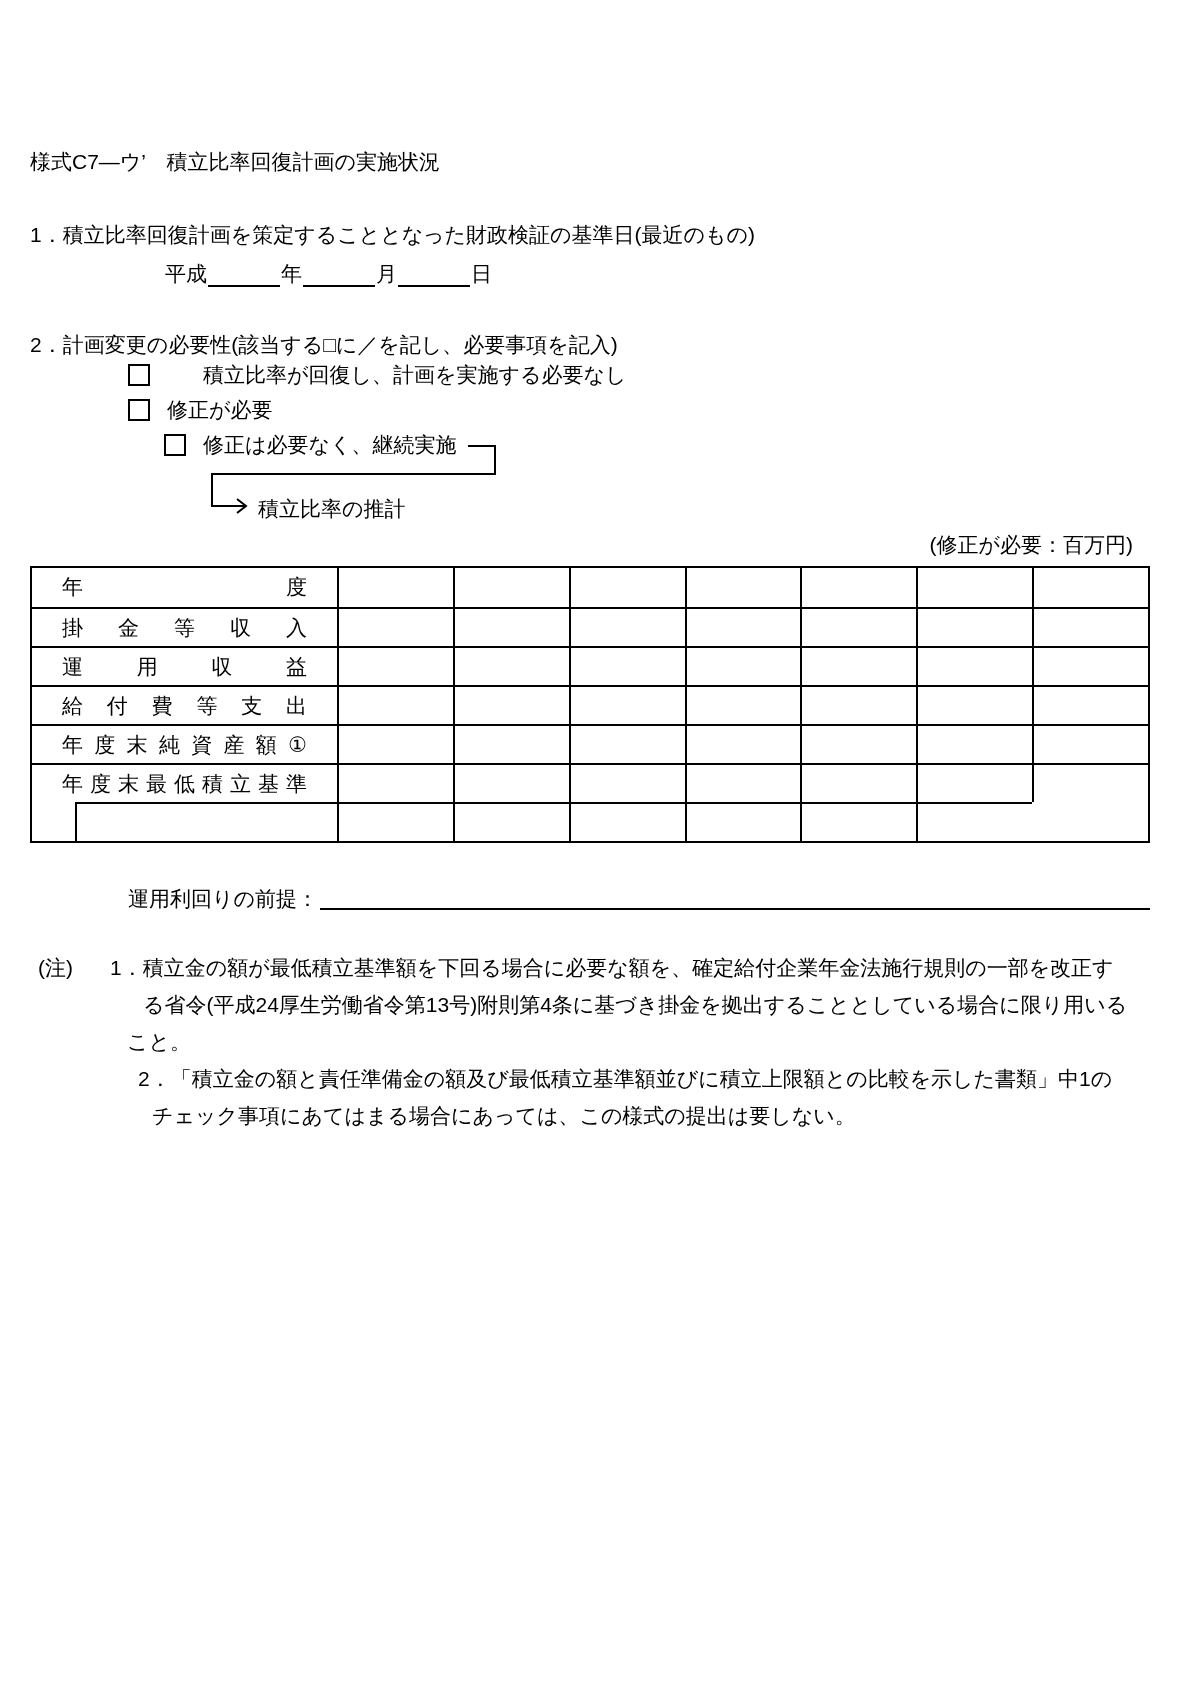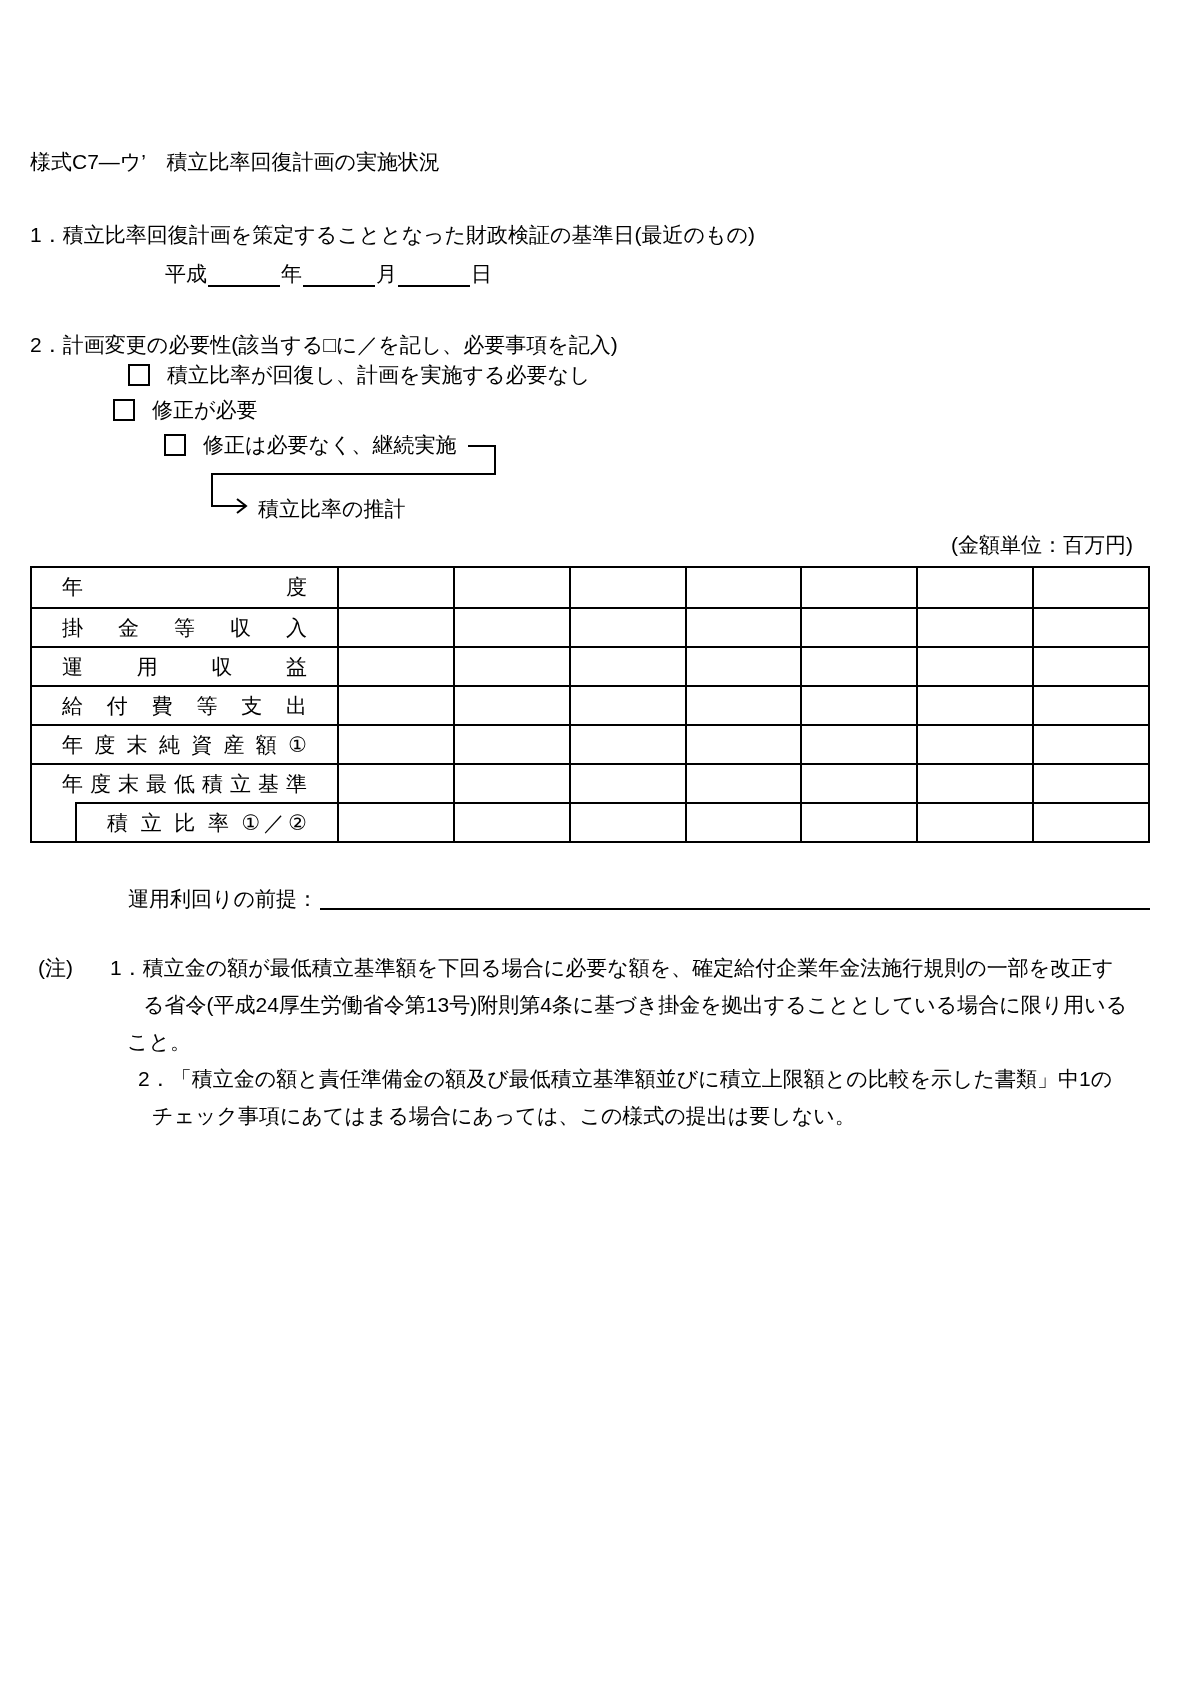"積立比率が回復し、計画を実施する必要なし" div.abs { gap: none -> 36px }
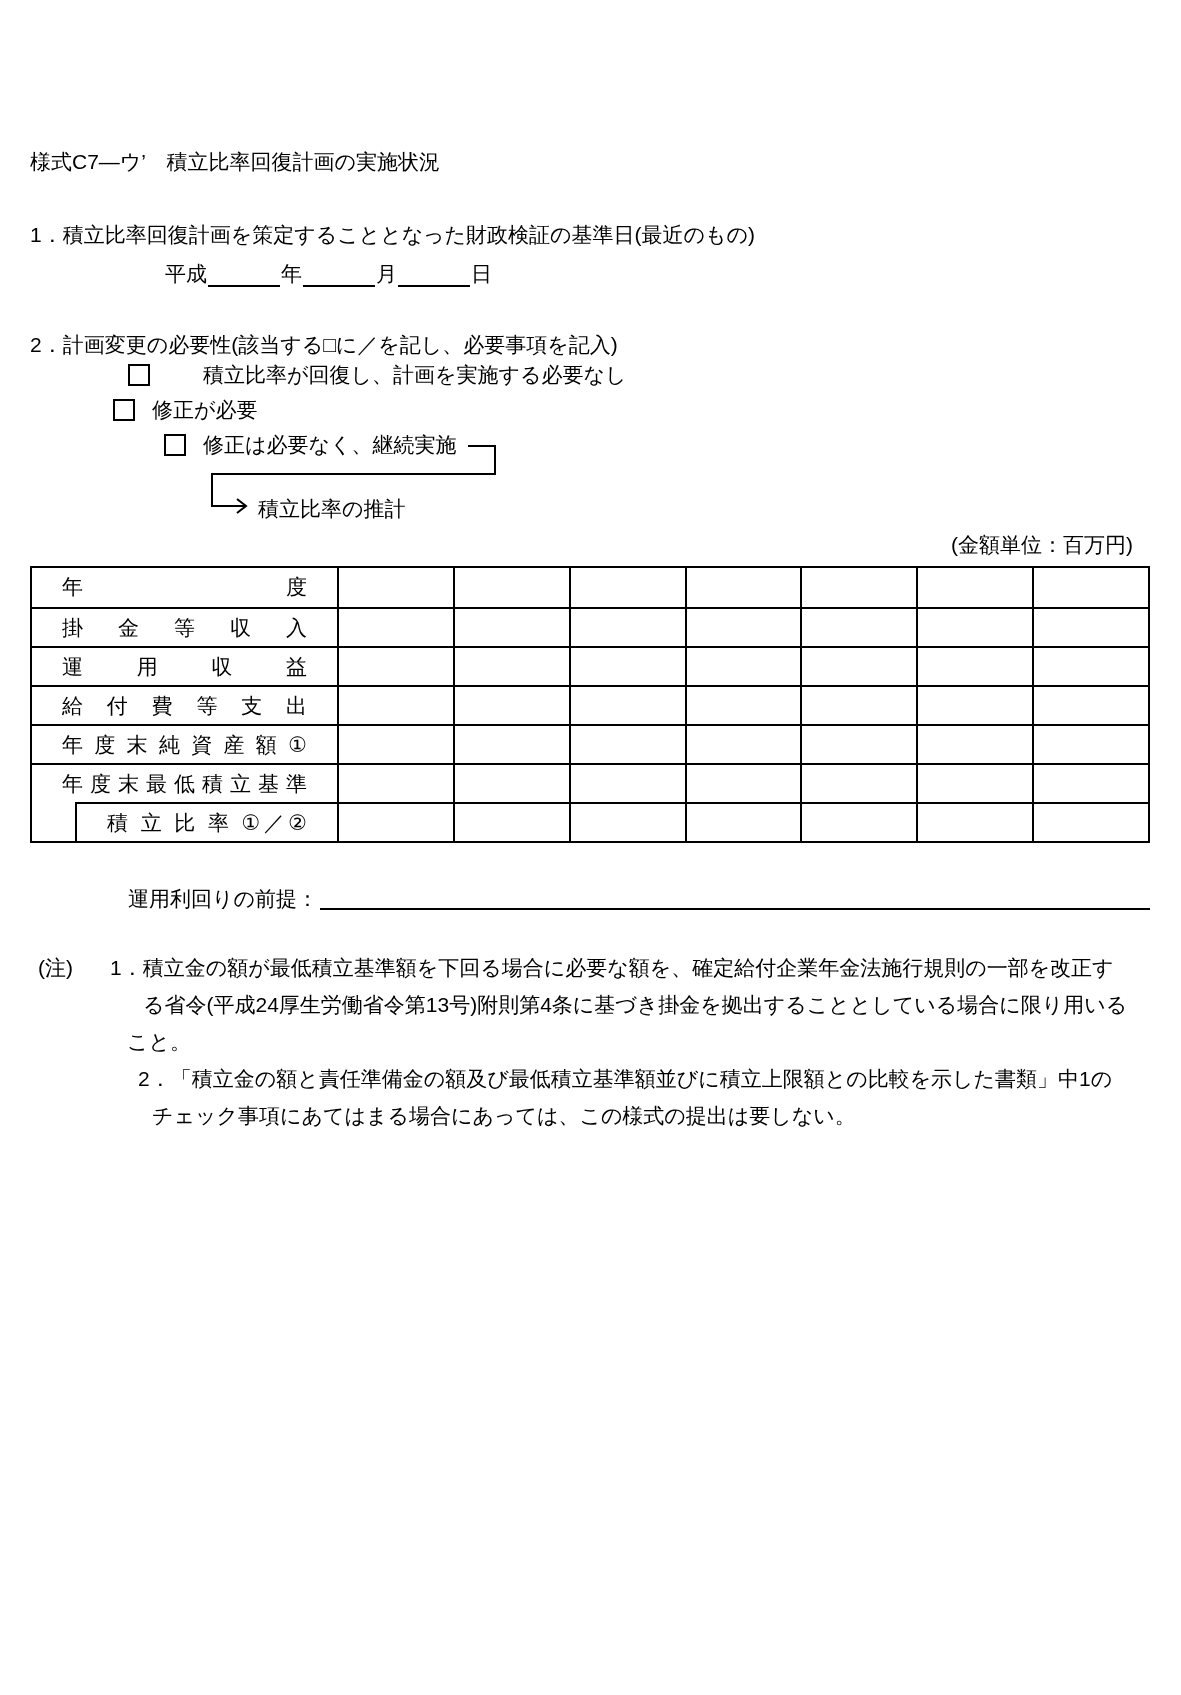"修正が必要" div.abs { left: 113px -> 128px }
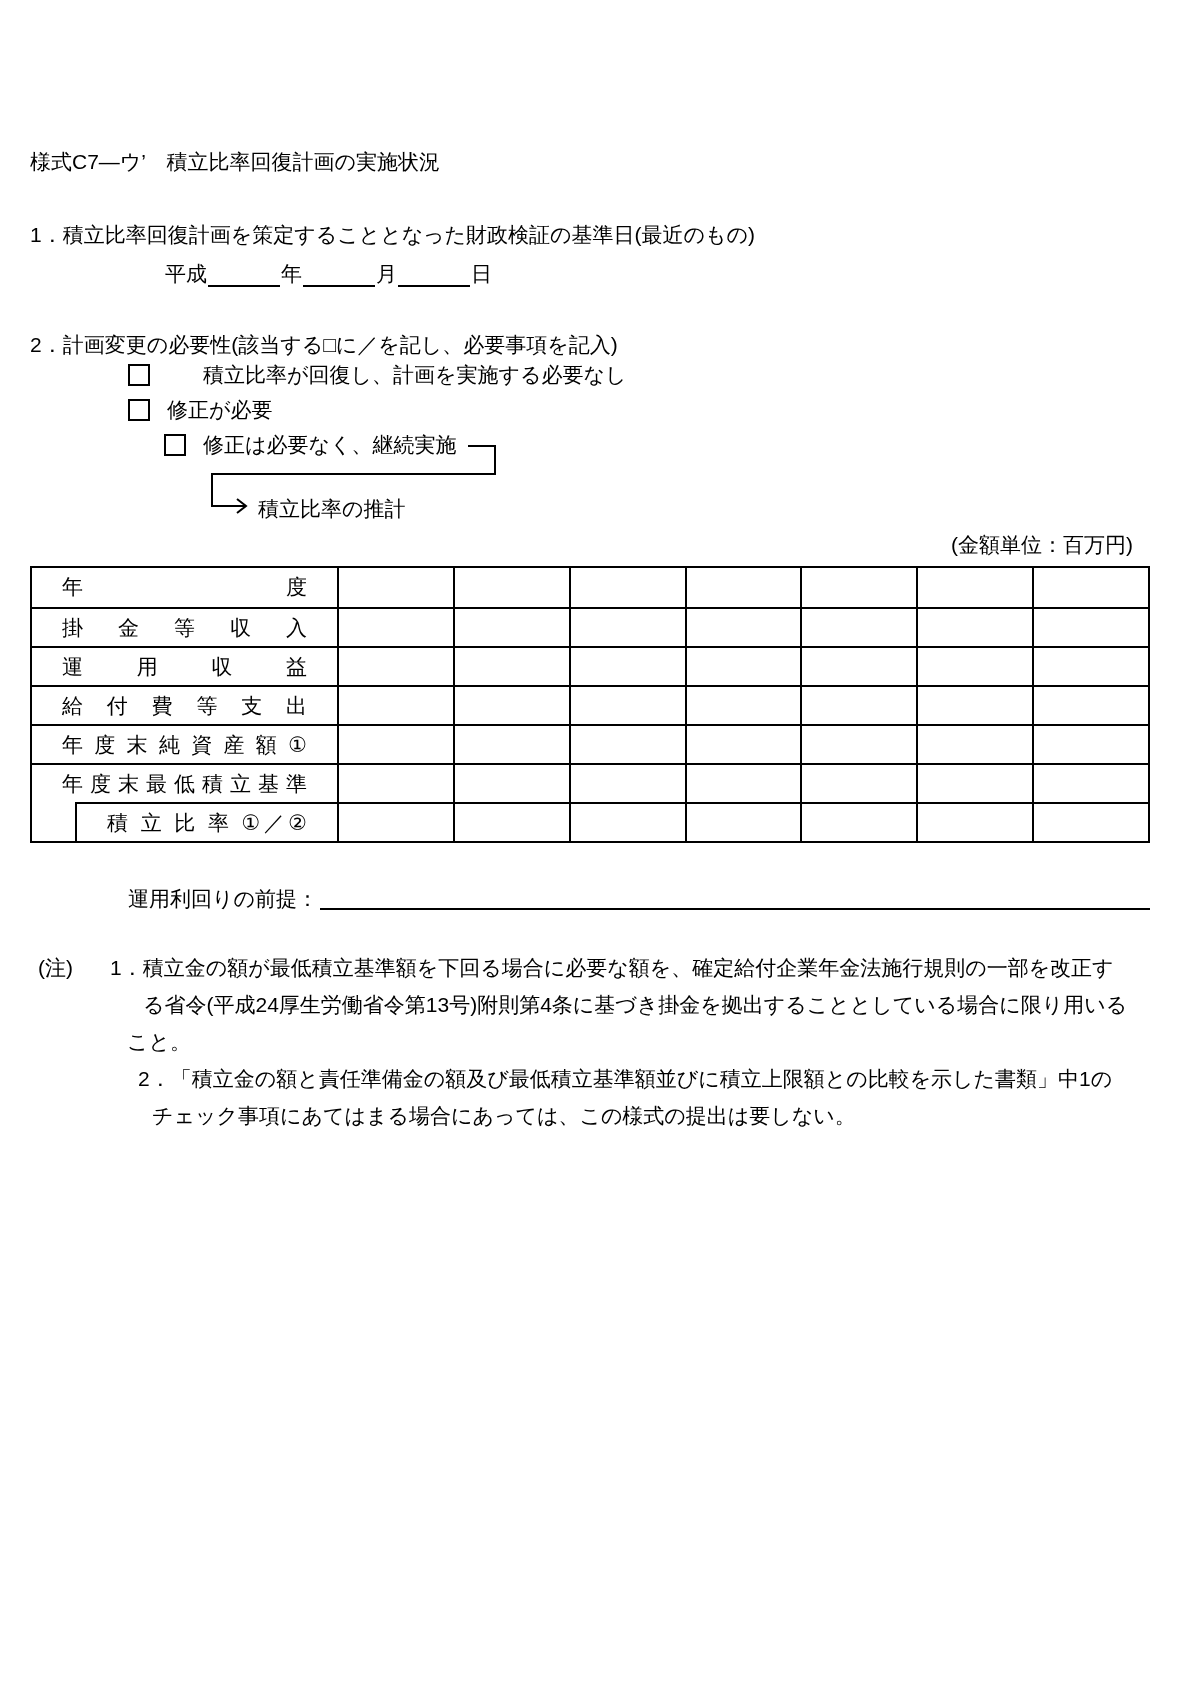"(金額単位：百万円)" div.abs { text: 金額単位 -> 修正が必要 }
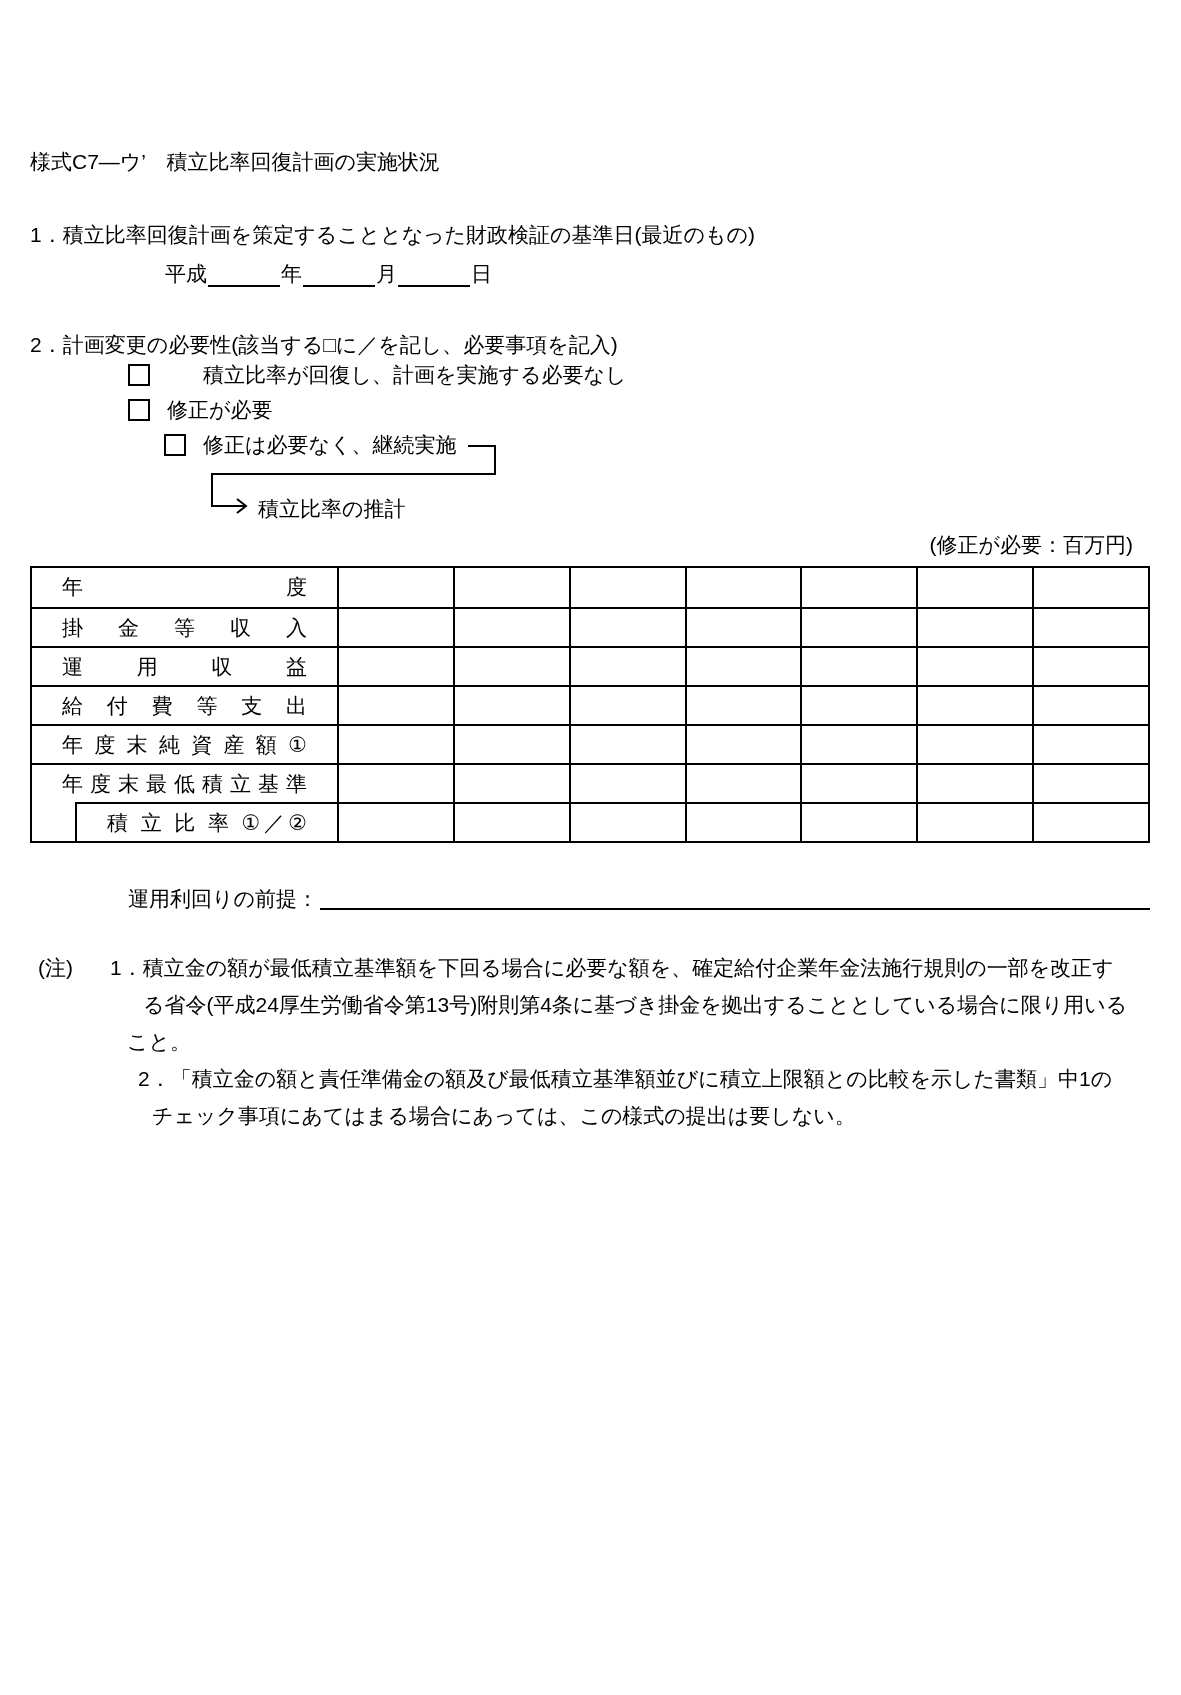"積 立 比 率 ①／②" div.lbl { html: <div>積 立 比 率 ①／②</div> -> none }
